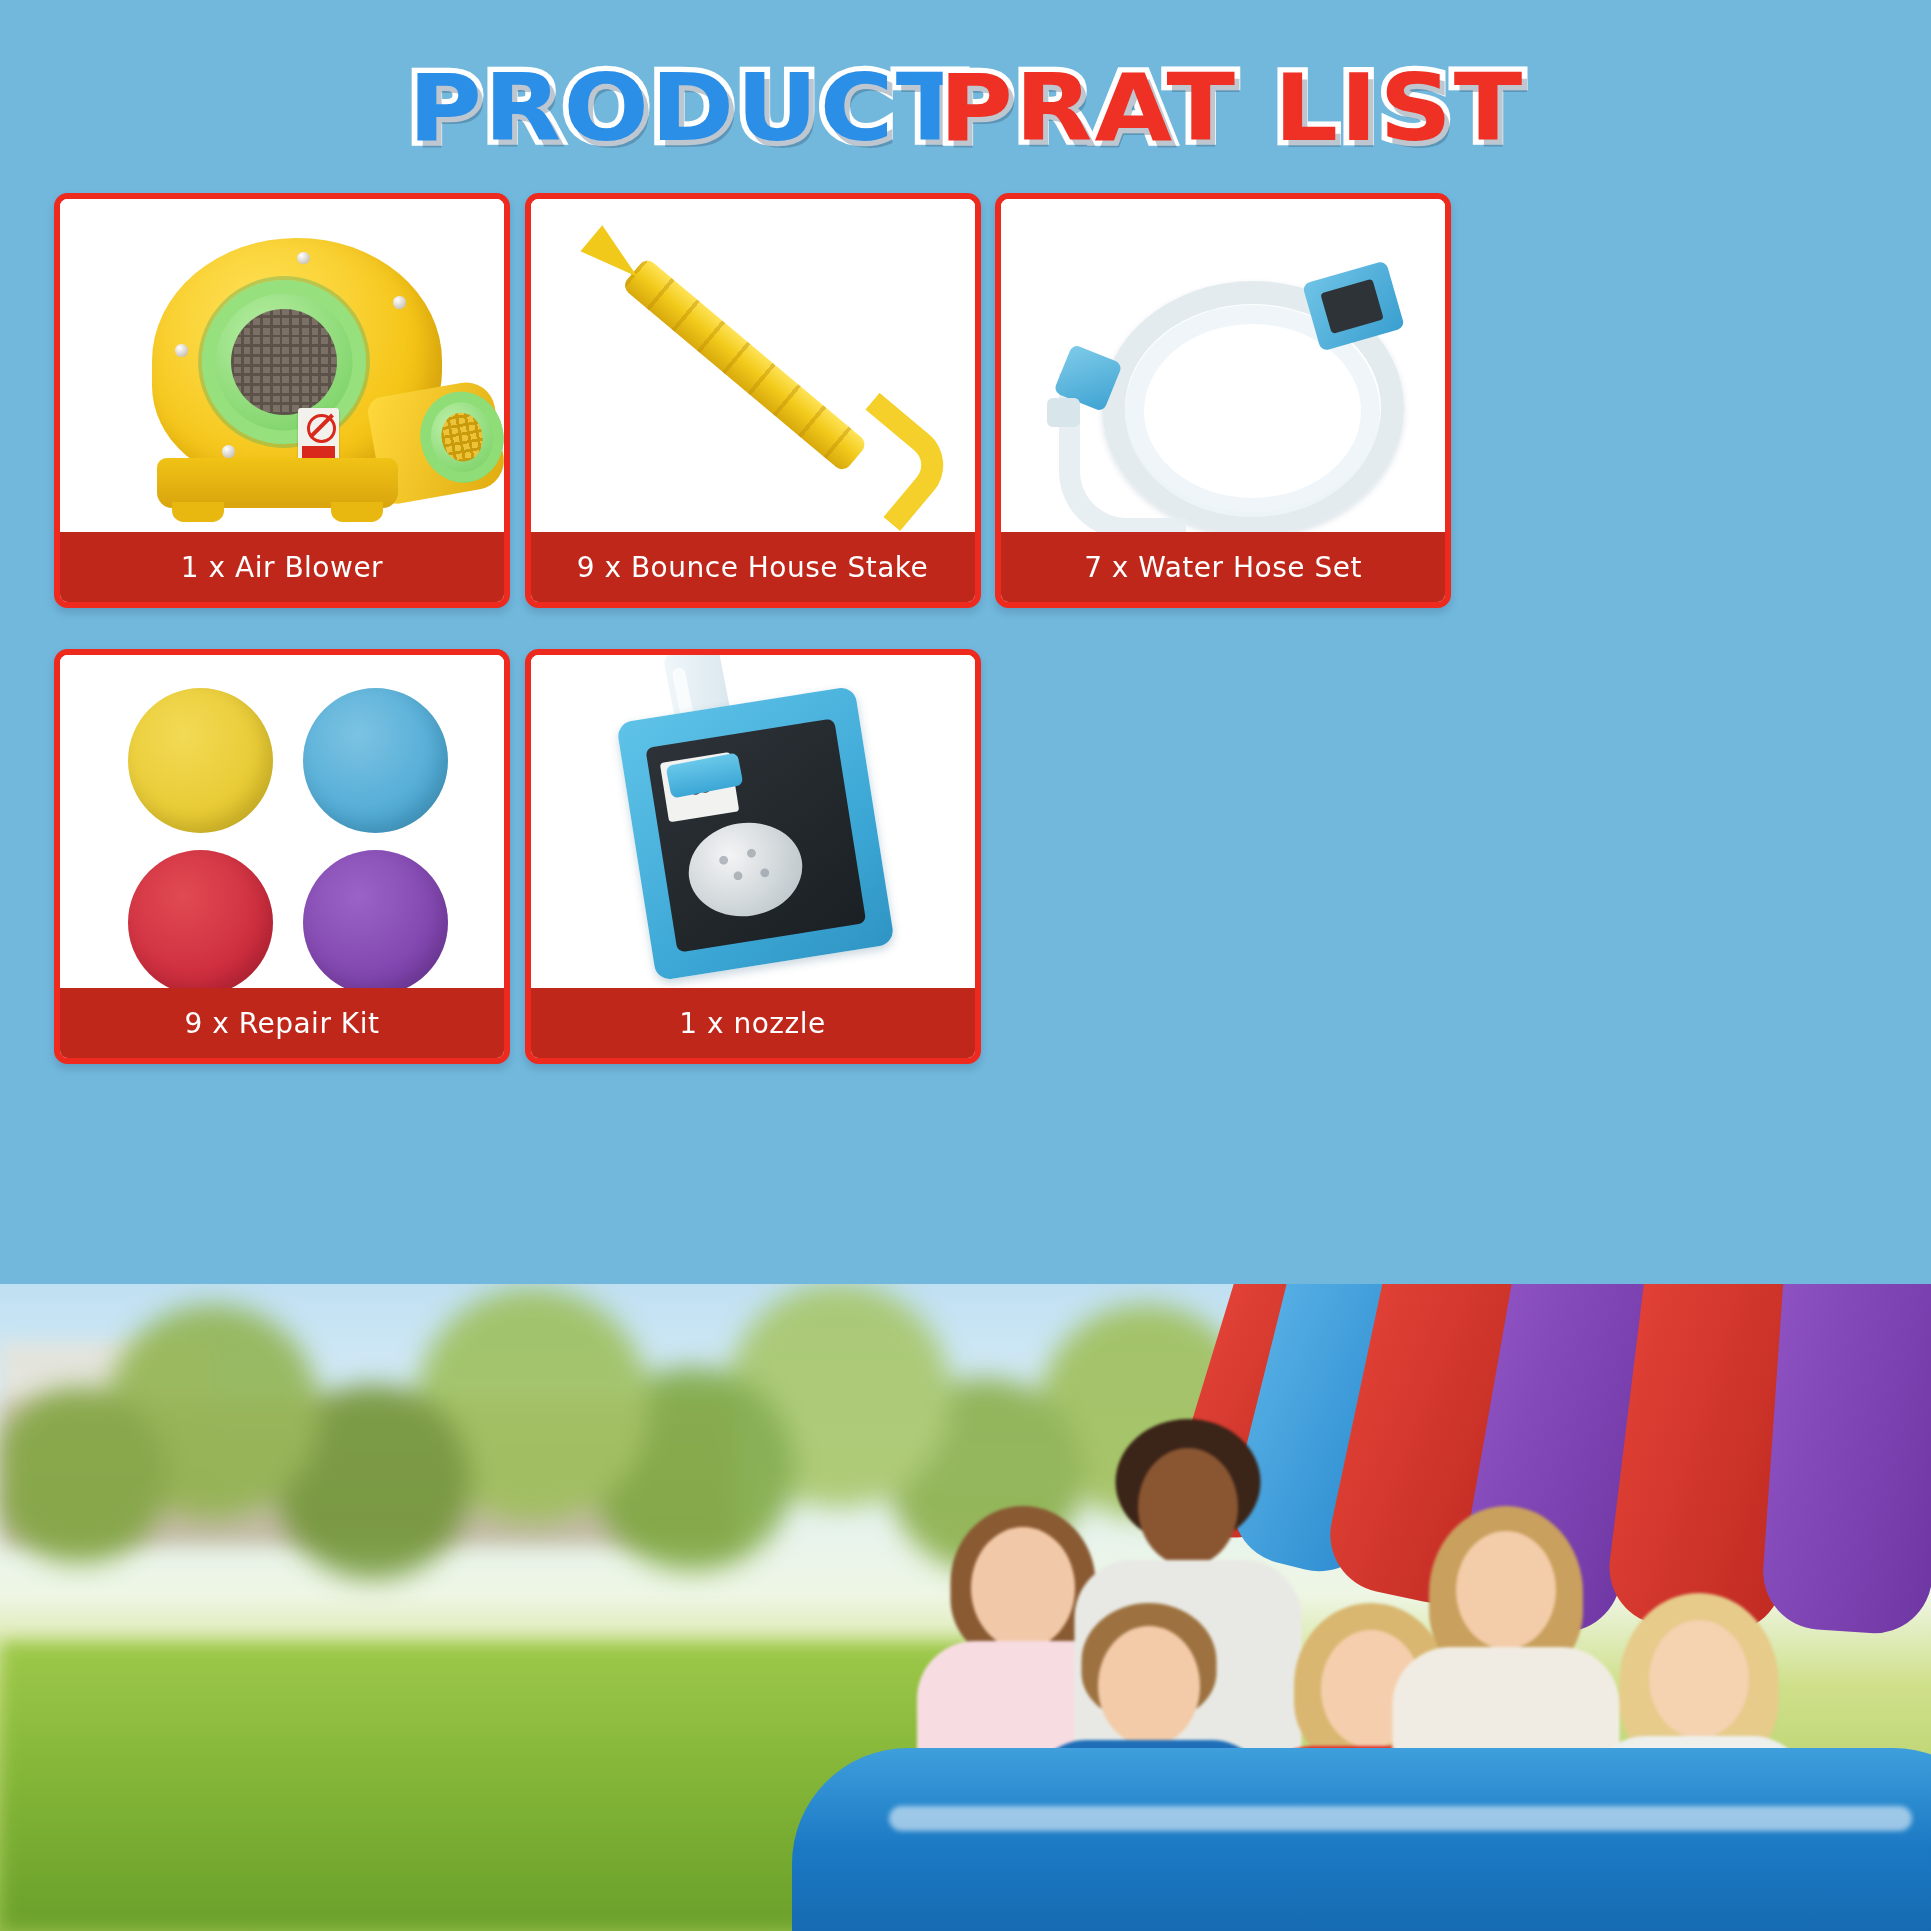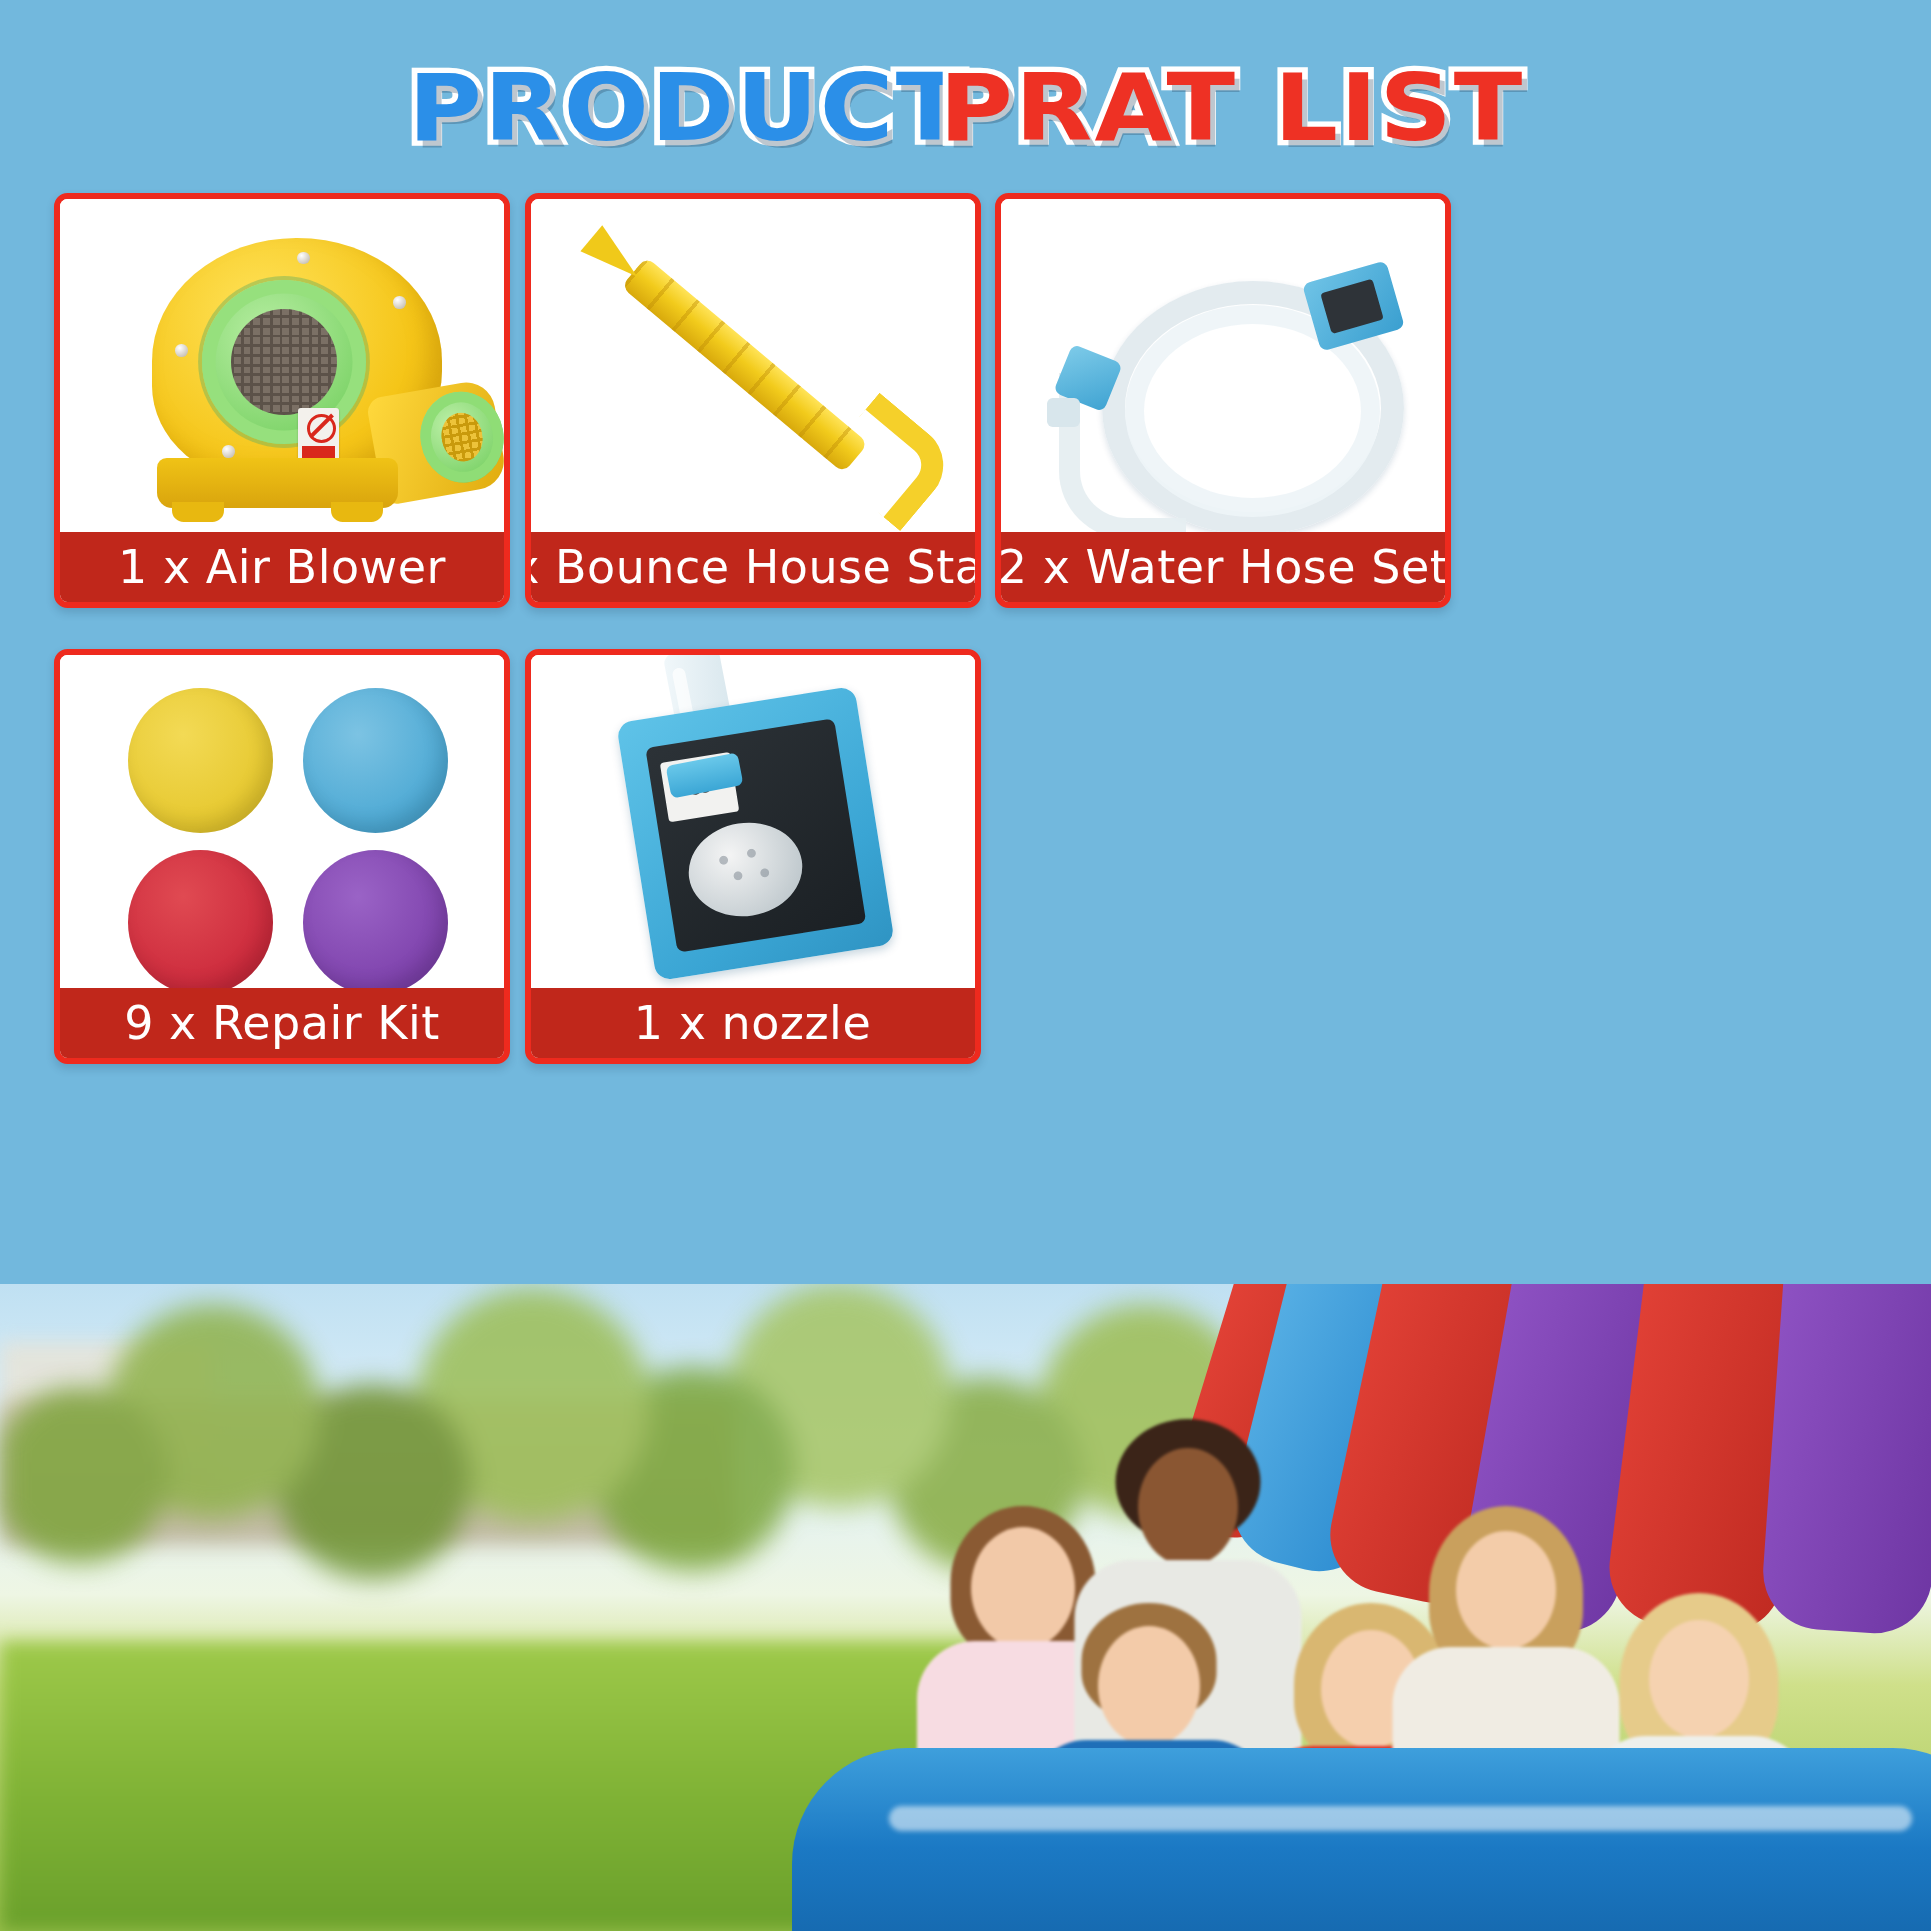"1 x Air Blower" .card-label { font-size: 46px -> 28px }
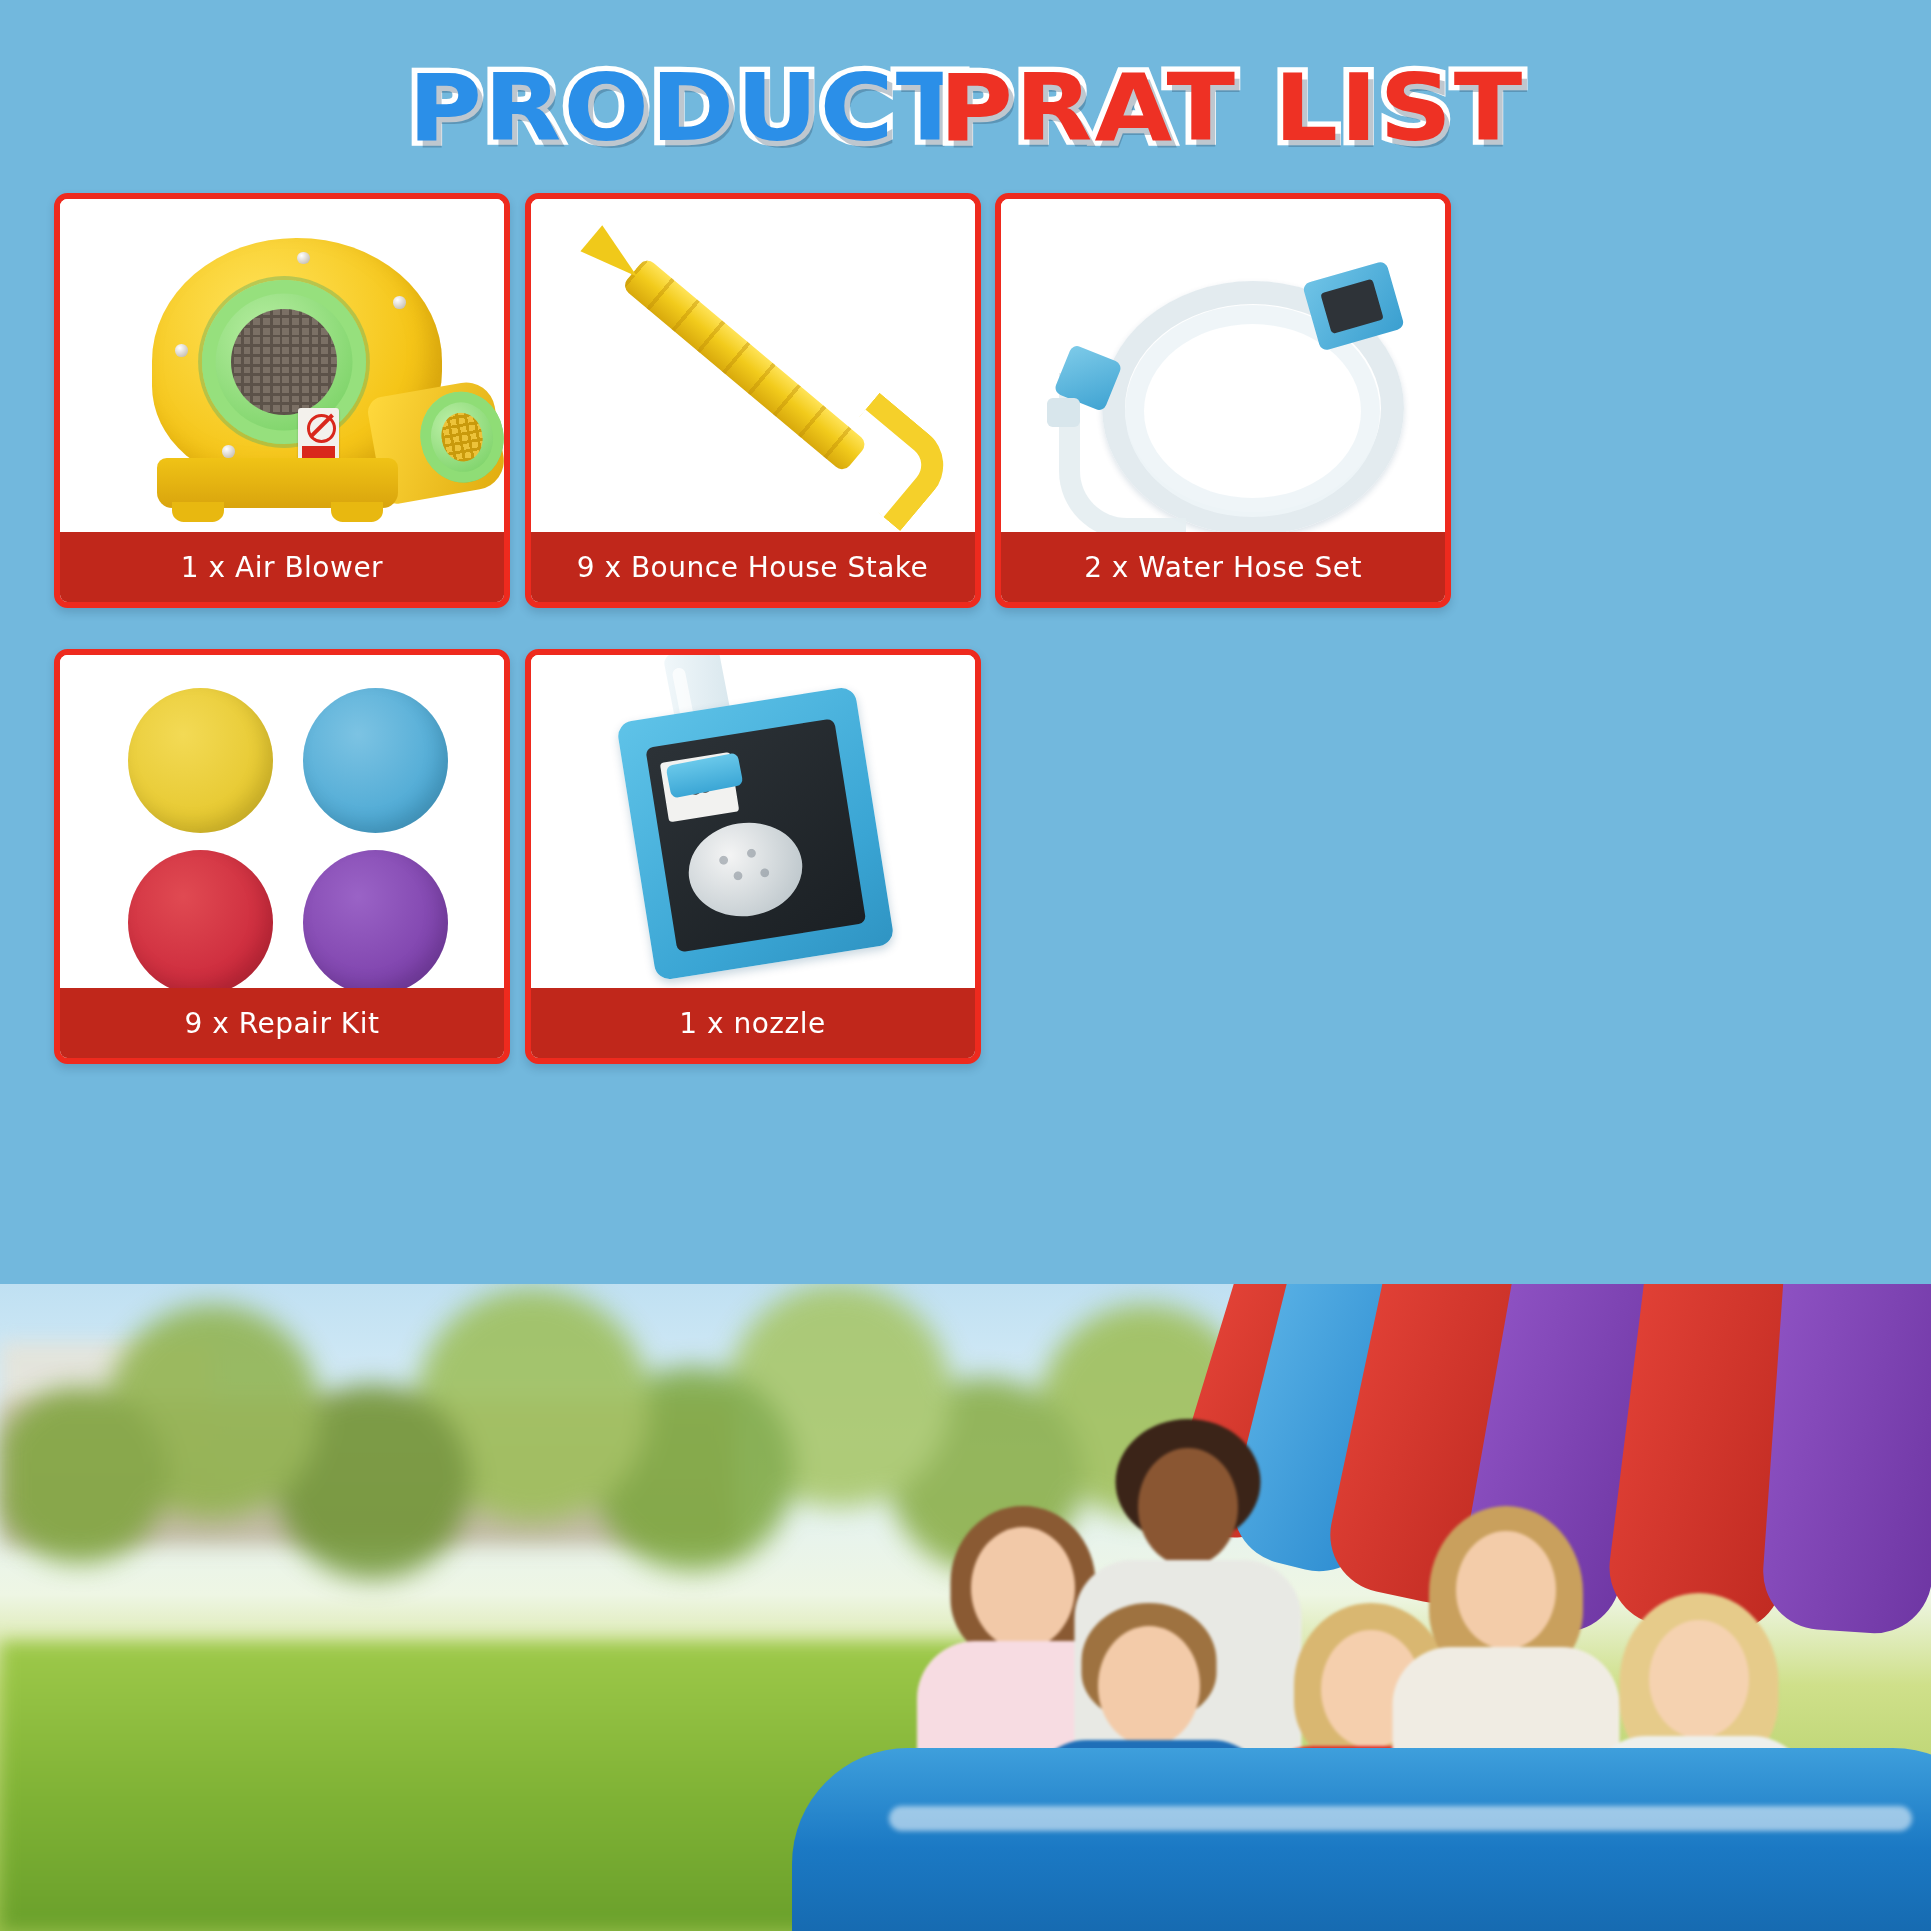"2 x Water Hose Set" div.card-label { text: 2 -> 7 }
